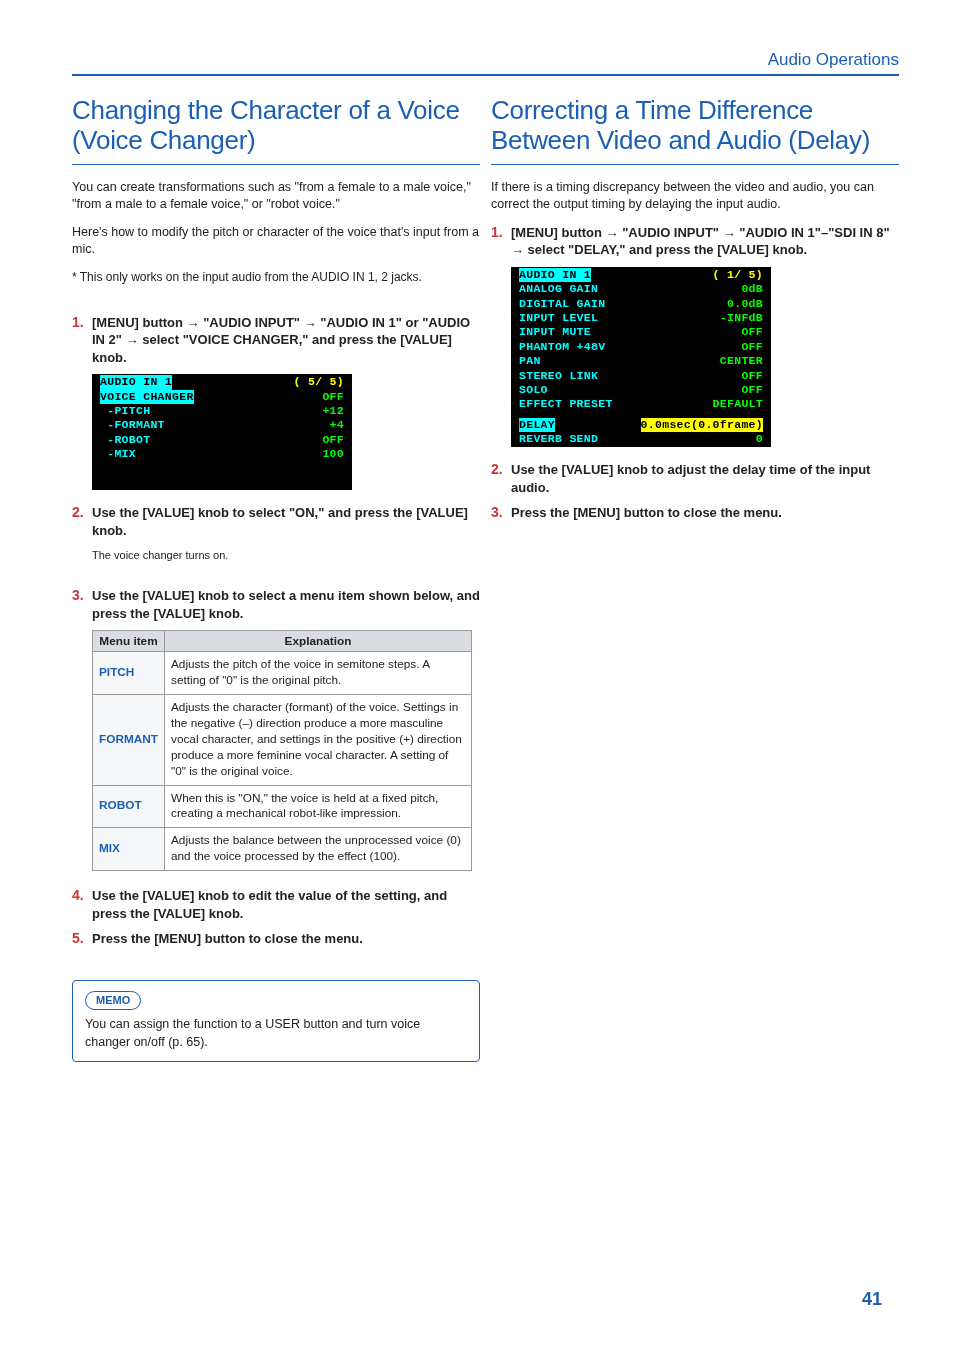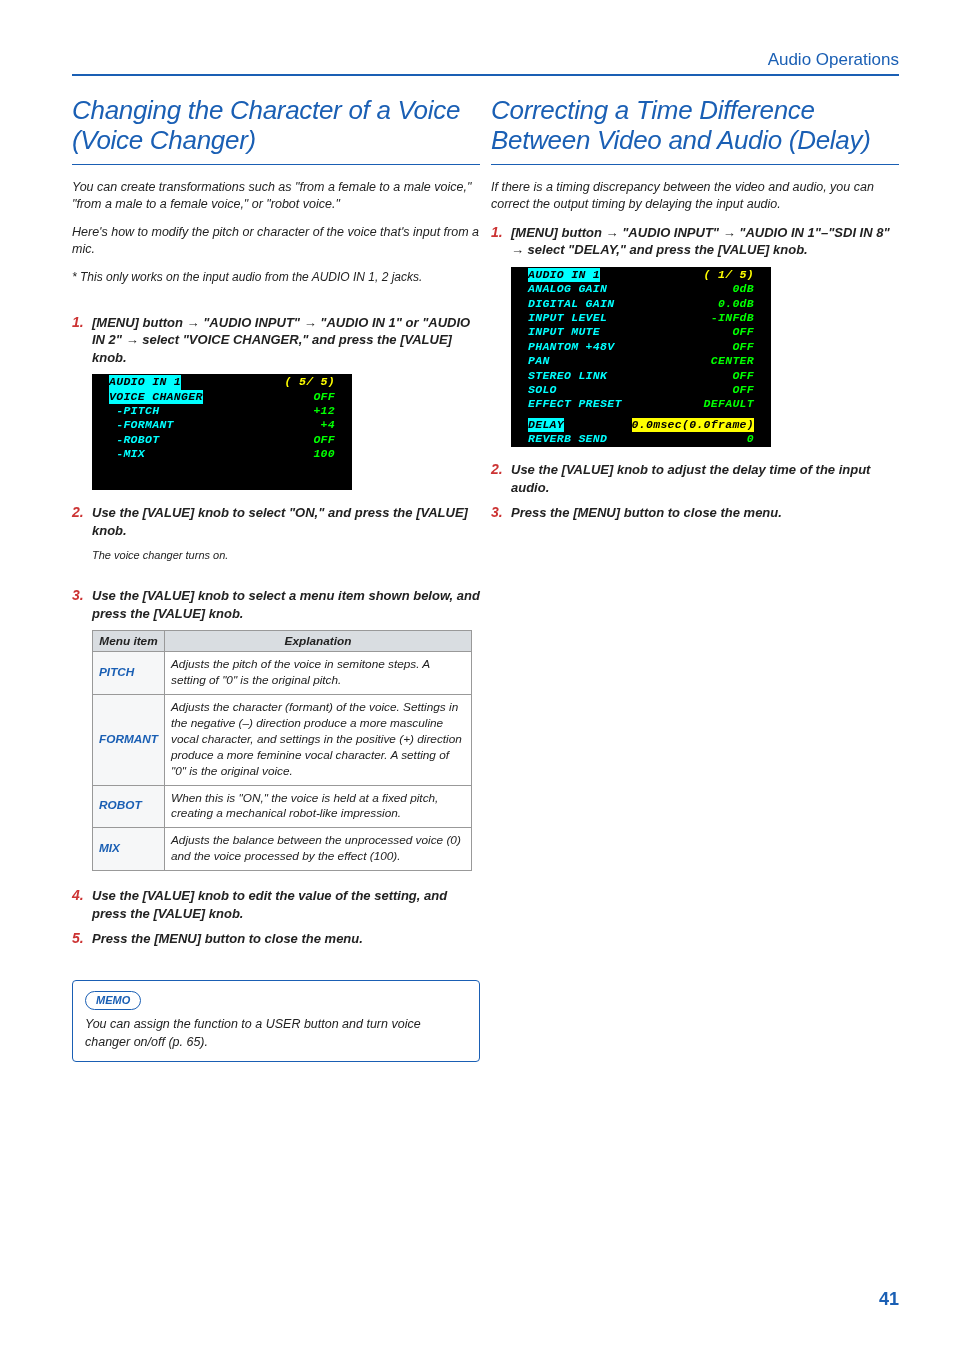"Changing the Character of a" .columns { font-style: italic -> none }
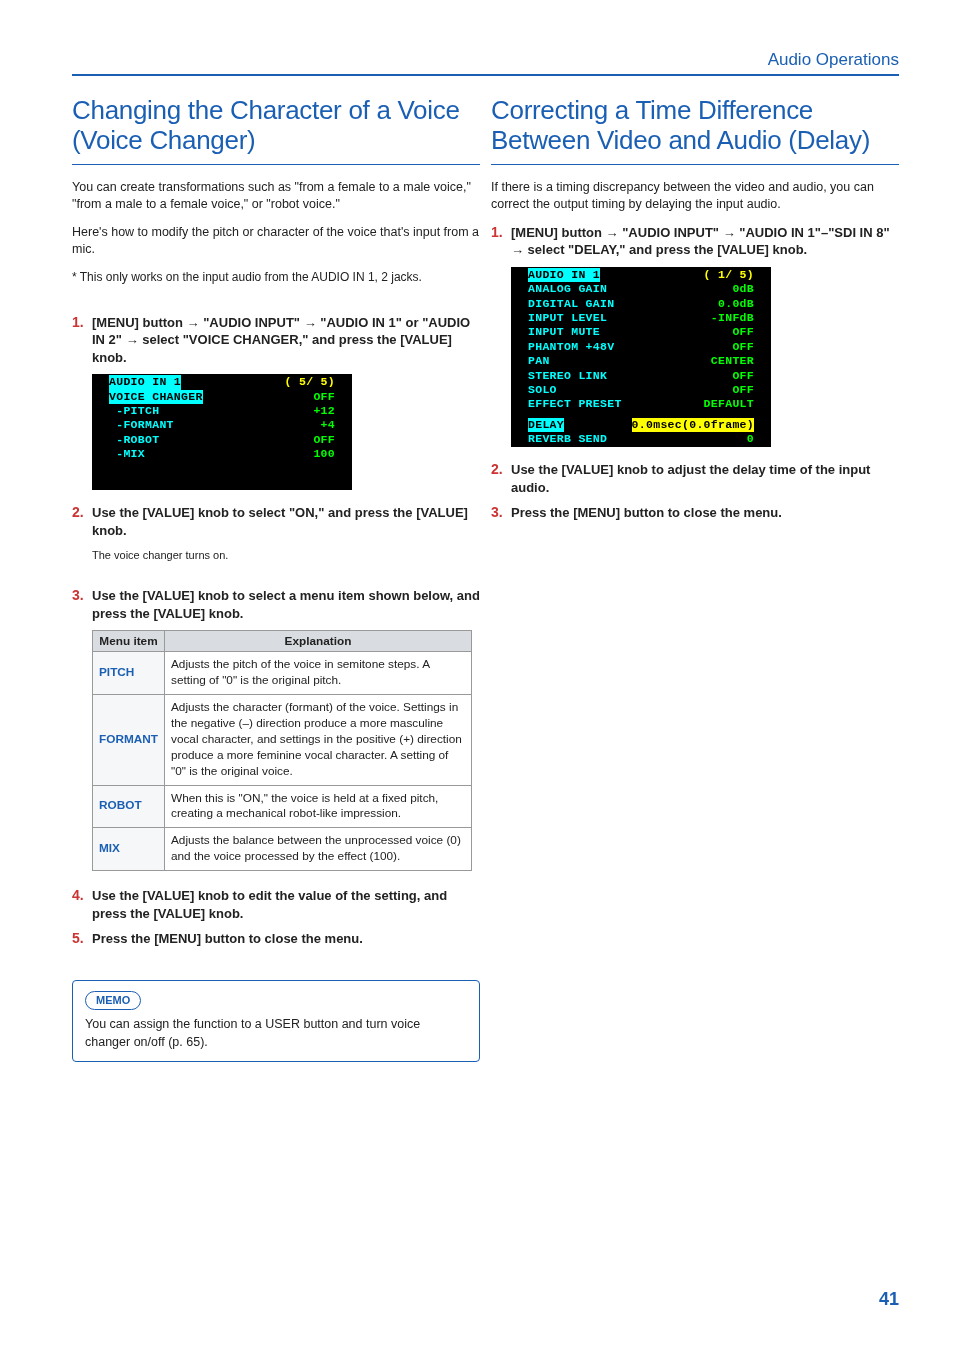"AUDIO IN 1" .screenshot .row { padding: 0 16px -> 0 7px }
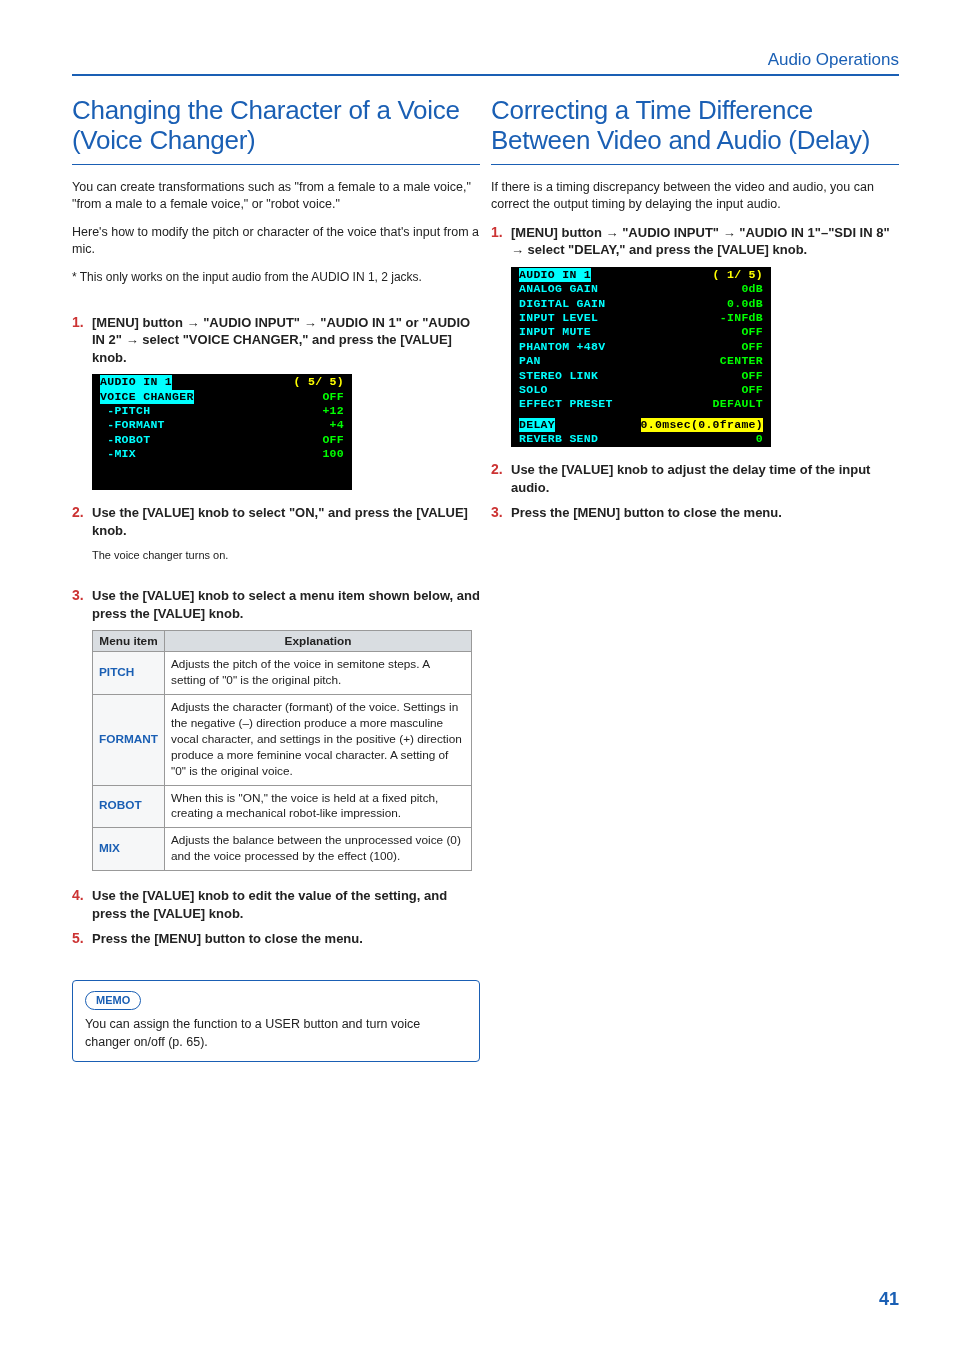"41" .page-num { right: 55px -> 72px }
